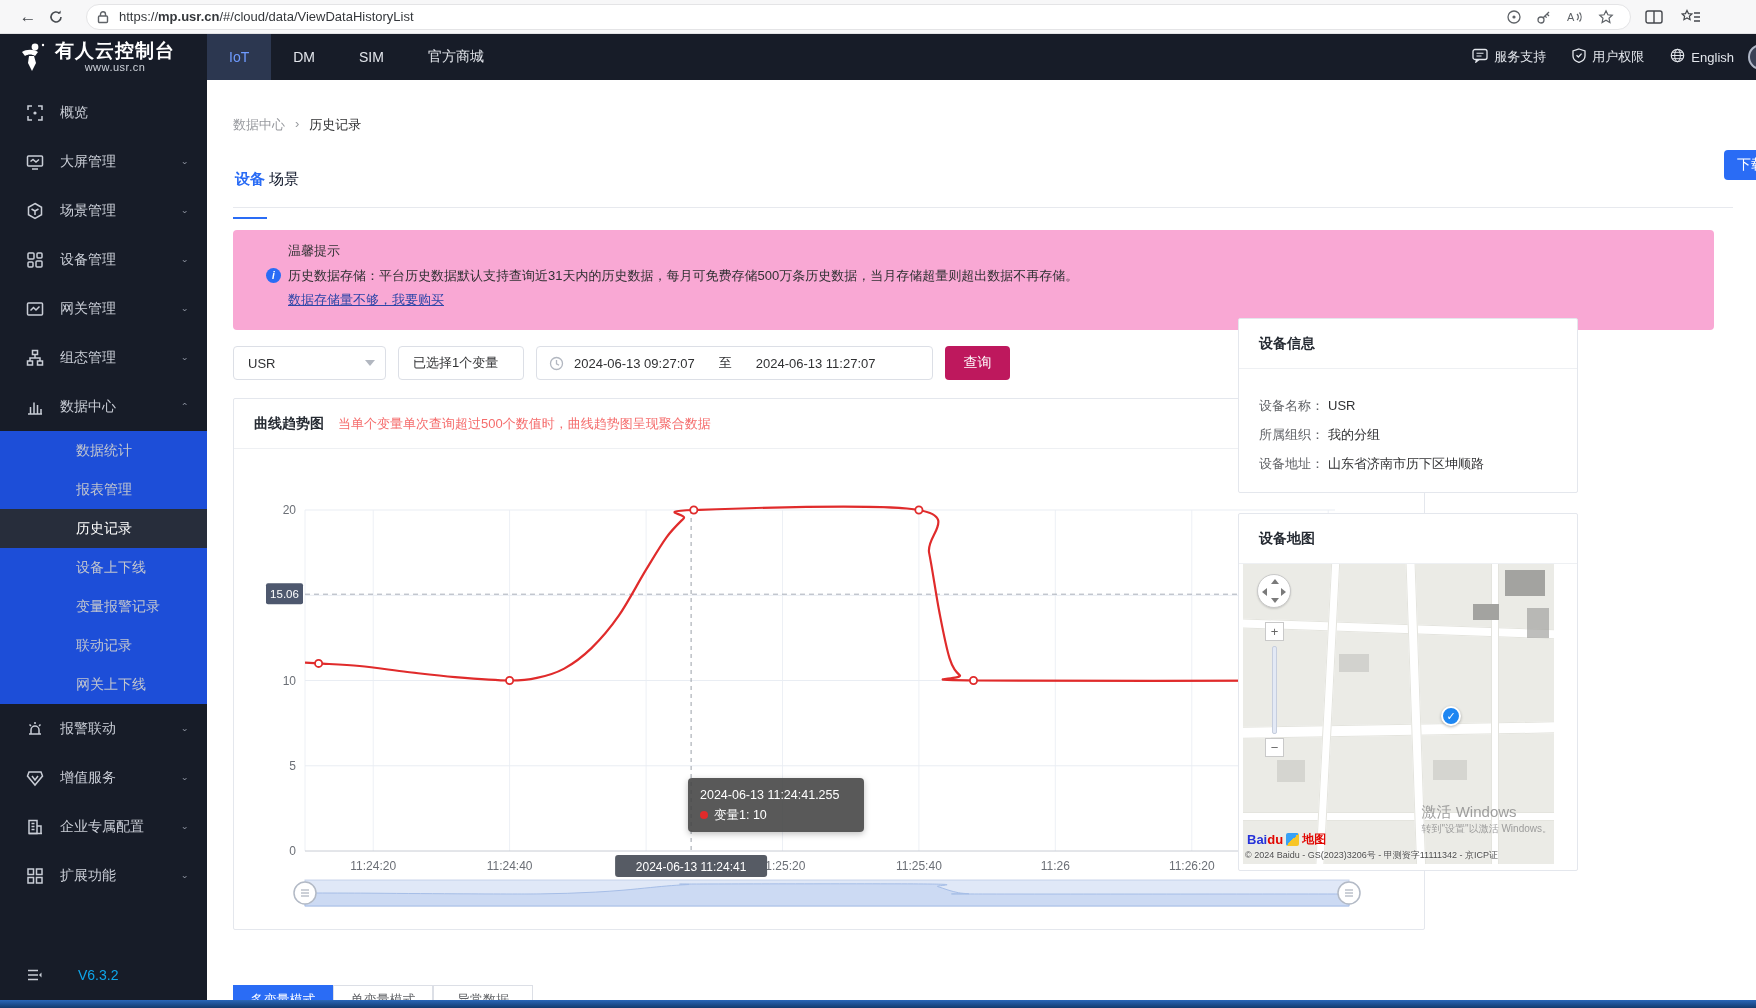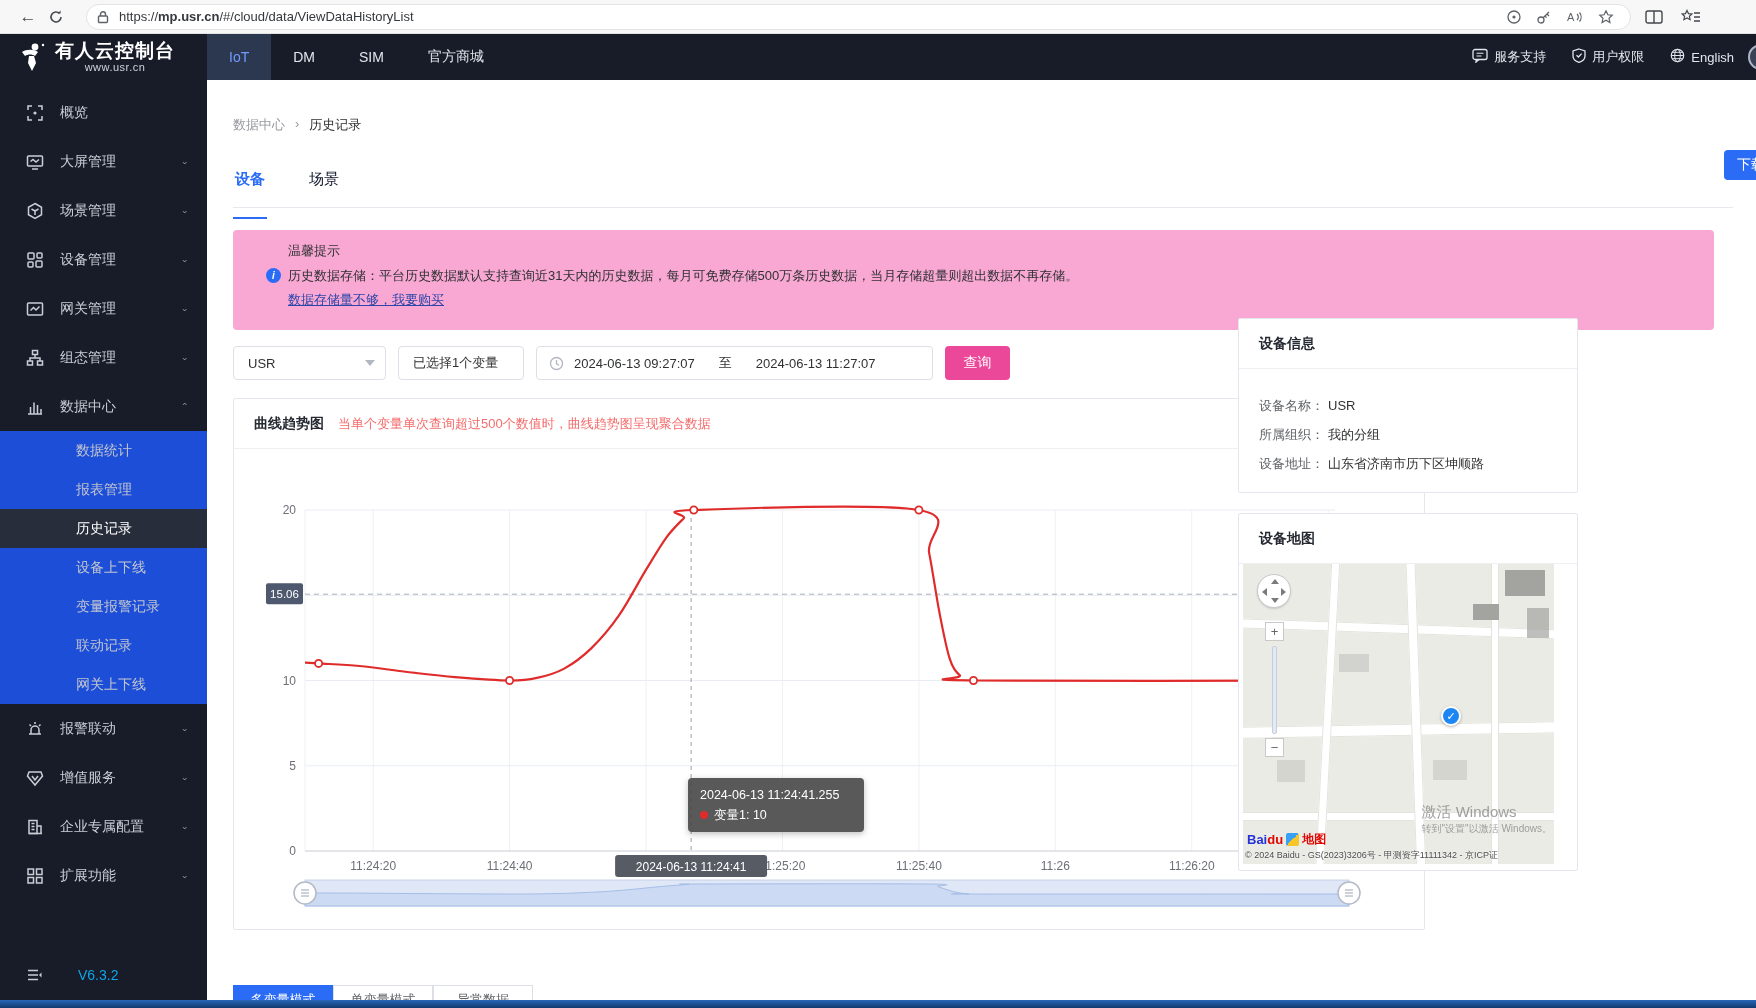"设备" .tabs-row { gap: 40px -> none }
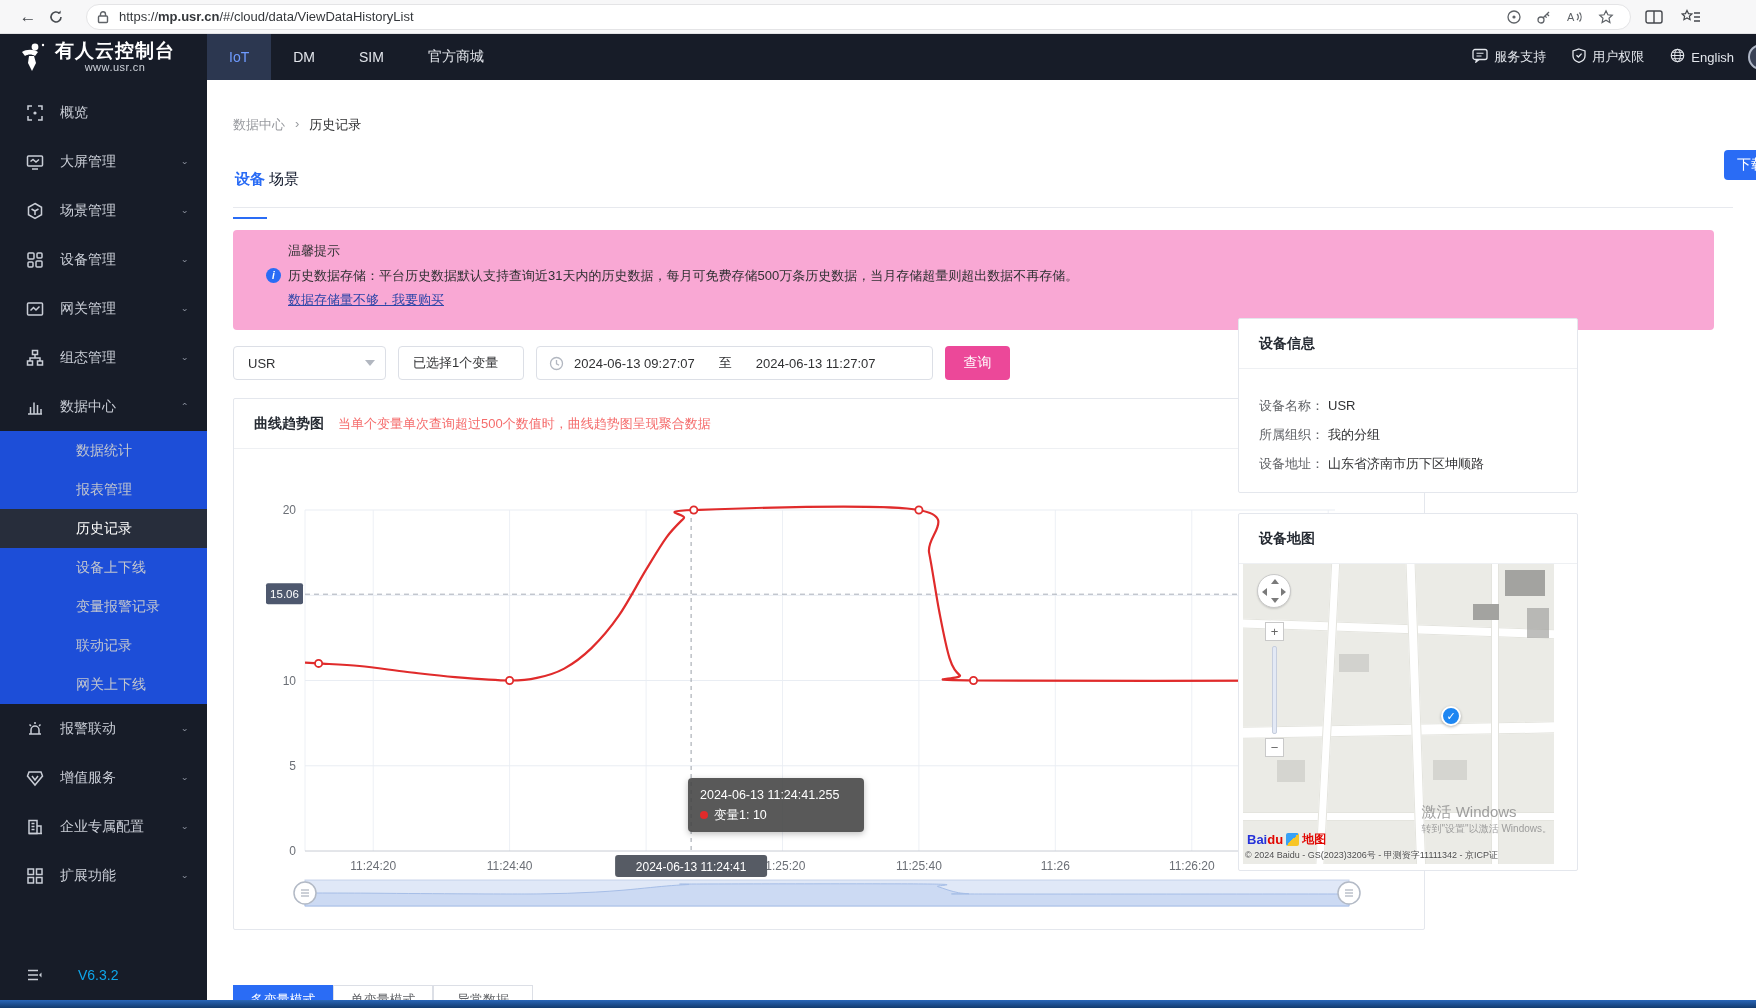"查询" .q-btn { background: #ec4899 -> #be185d }
